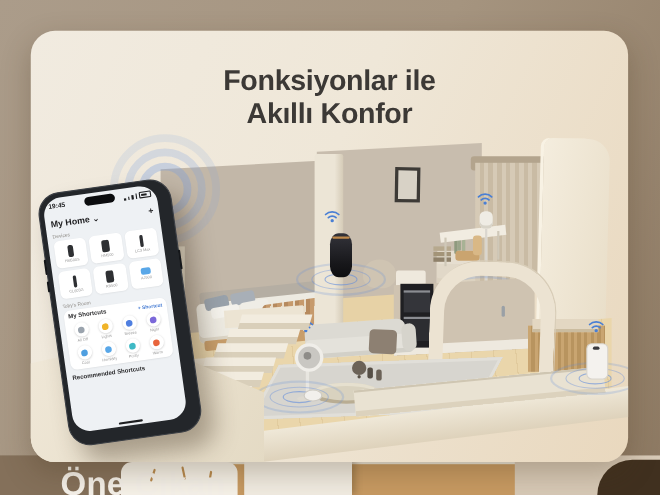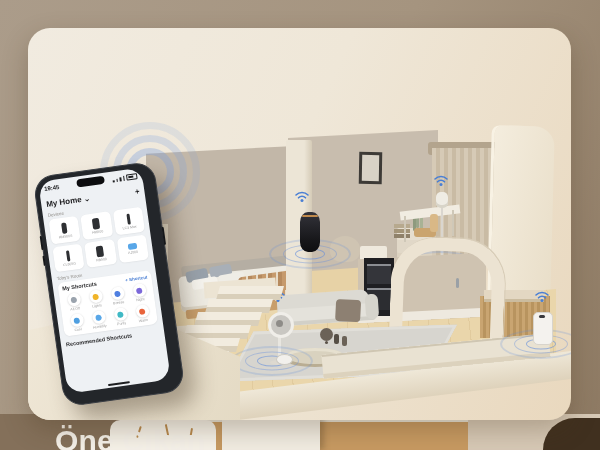"Fonksiyonlar ile" div.abs { html: none -> <div> <div>Fonksiyonlar ile</div> <div>Akıllı Konfor</div> </div> }
